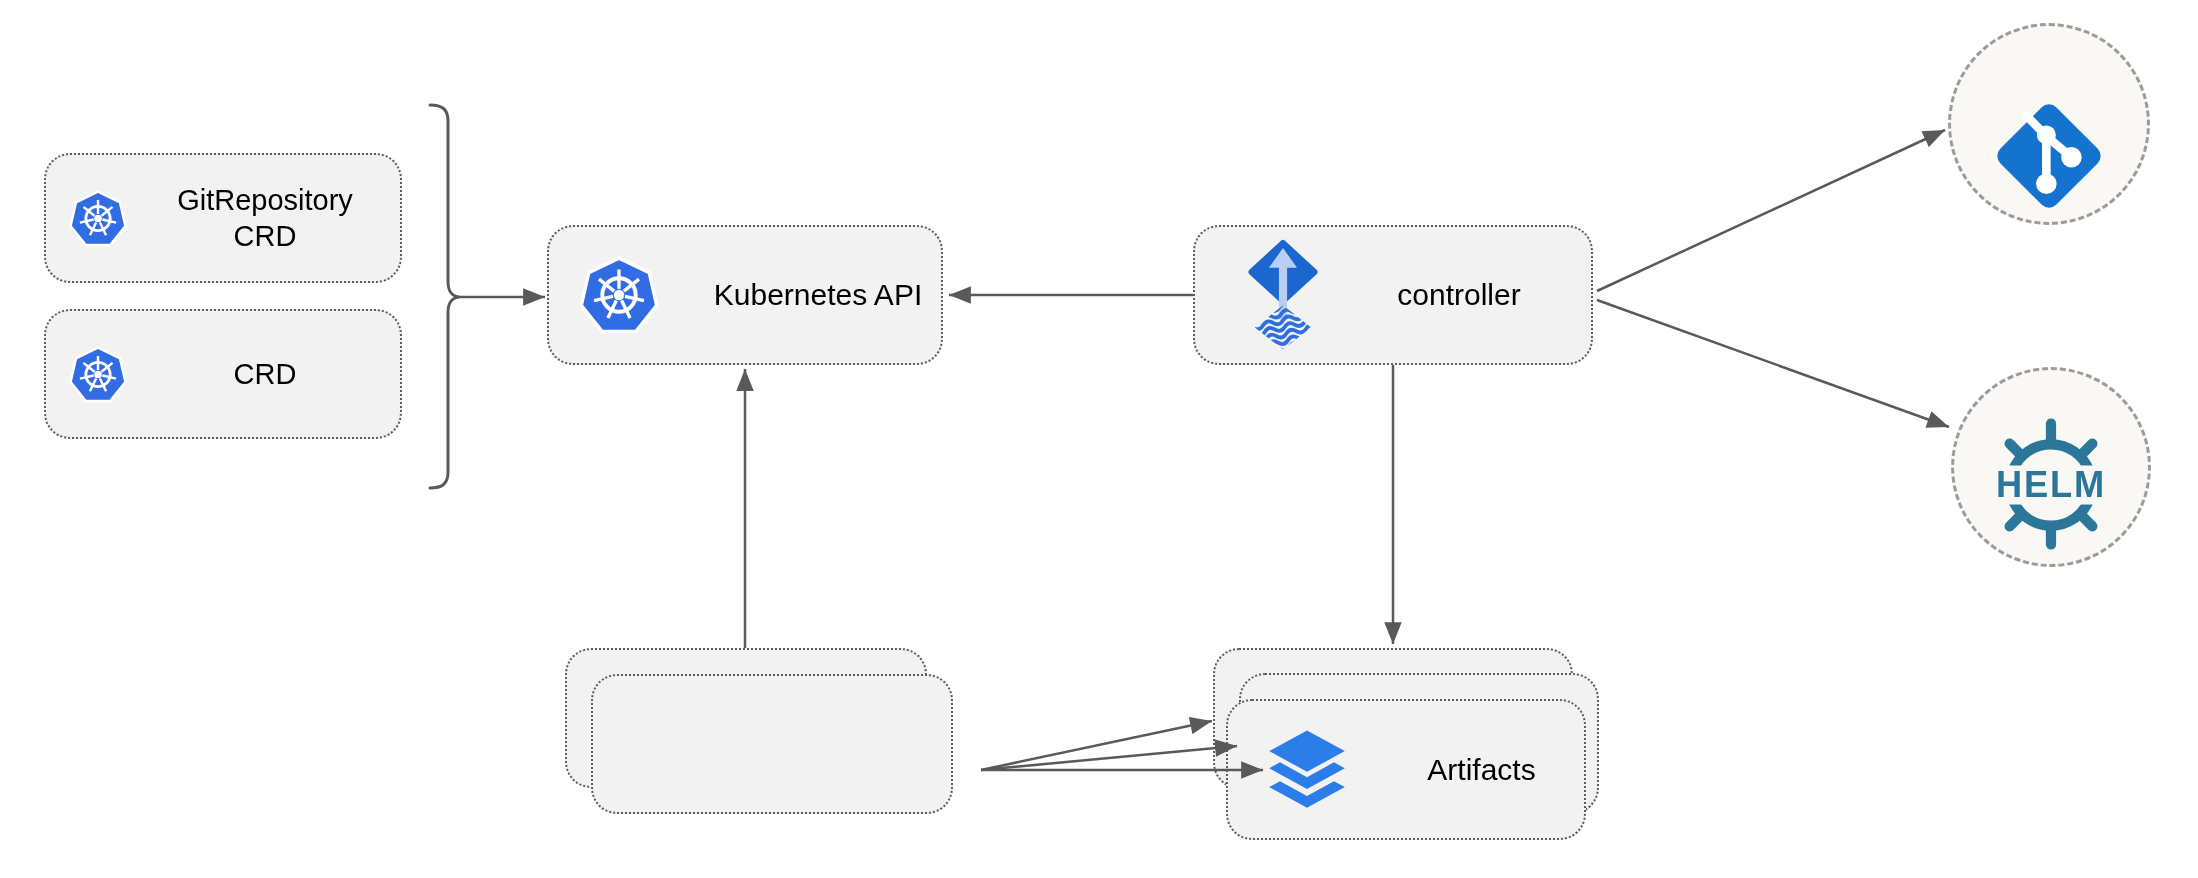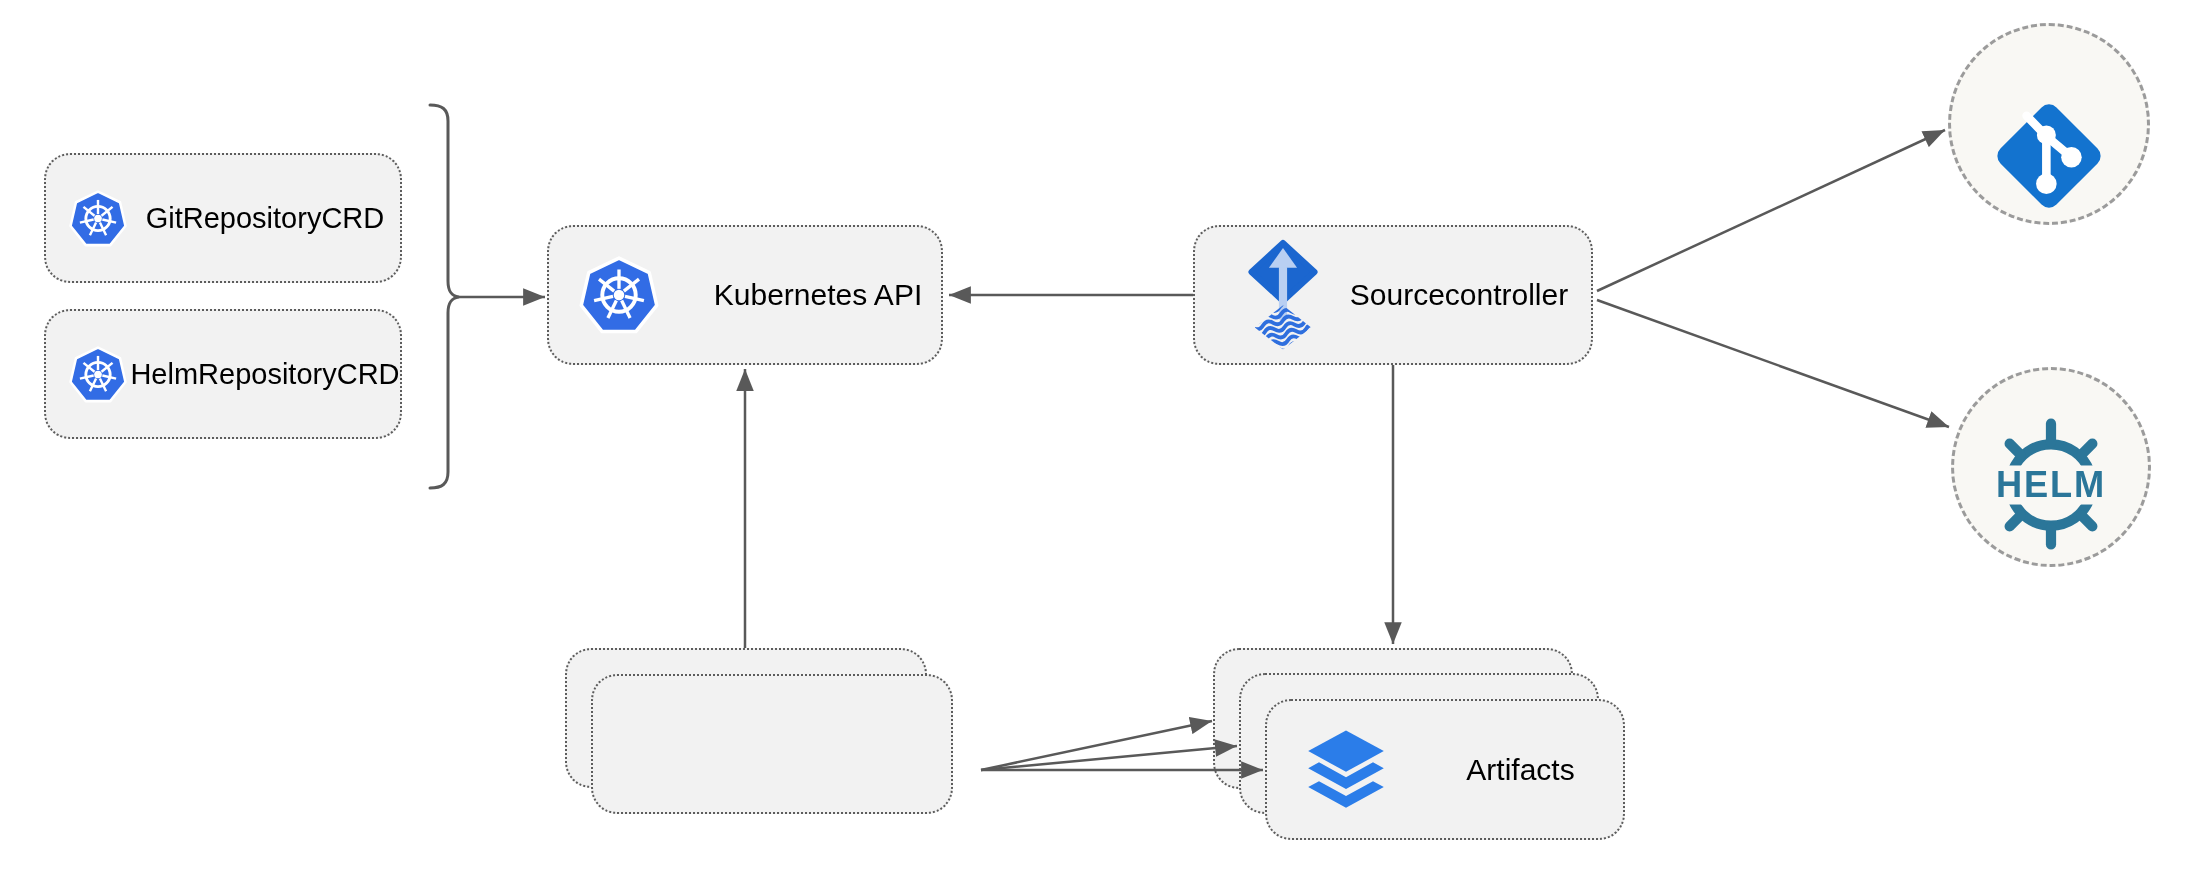"GitRepository" .node .label { flex-direction: row -> column }
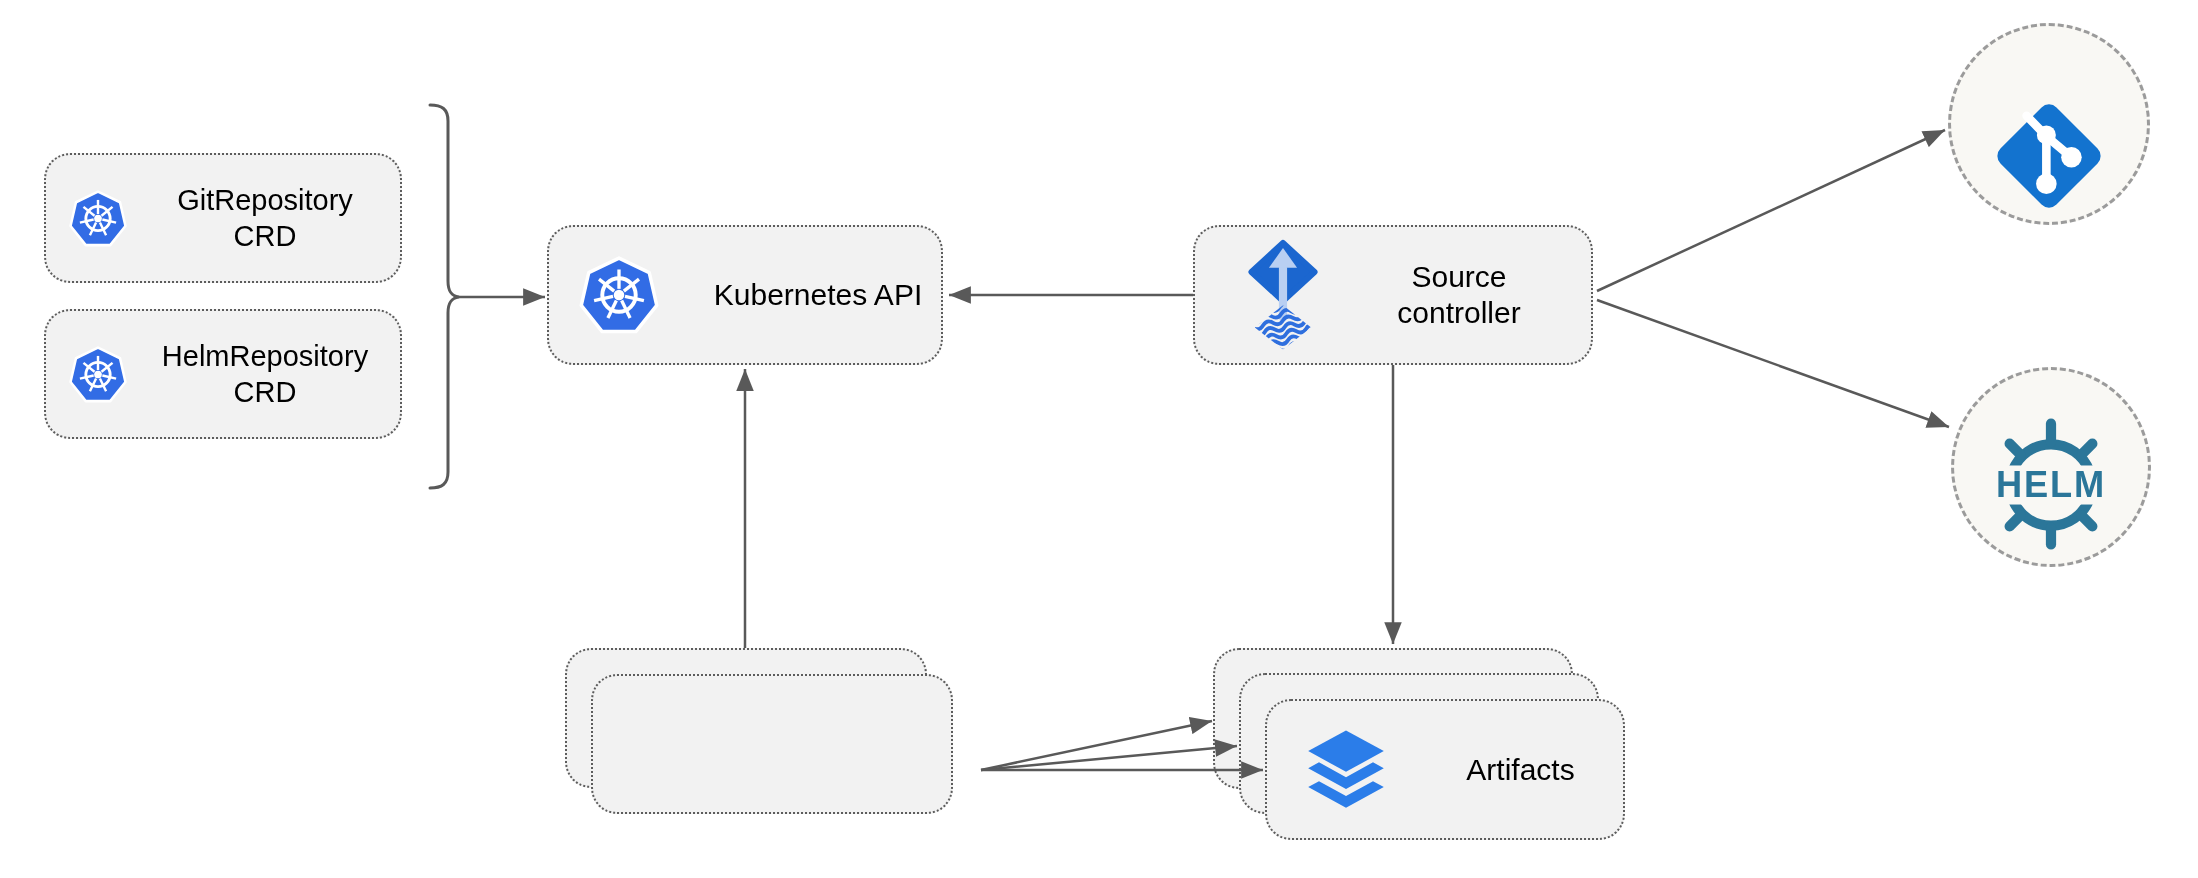"Source" span { html: <span>Source</span> -> none }
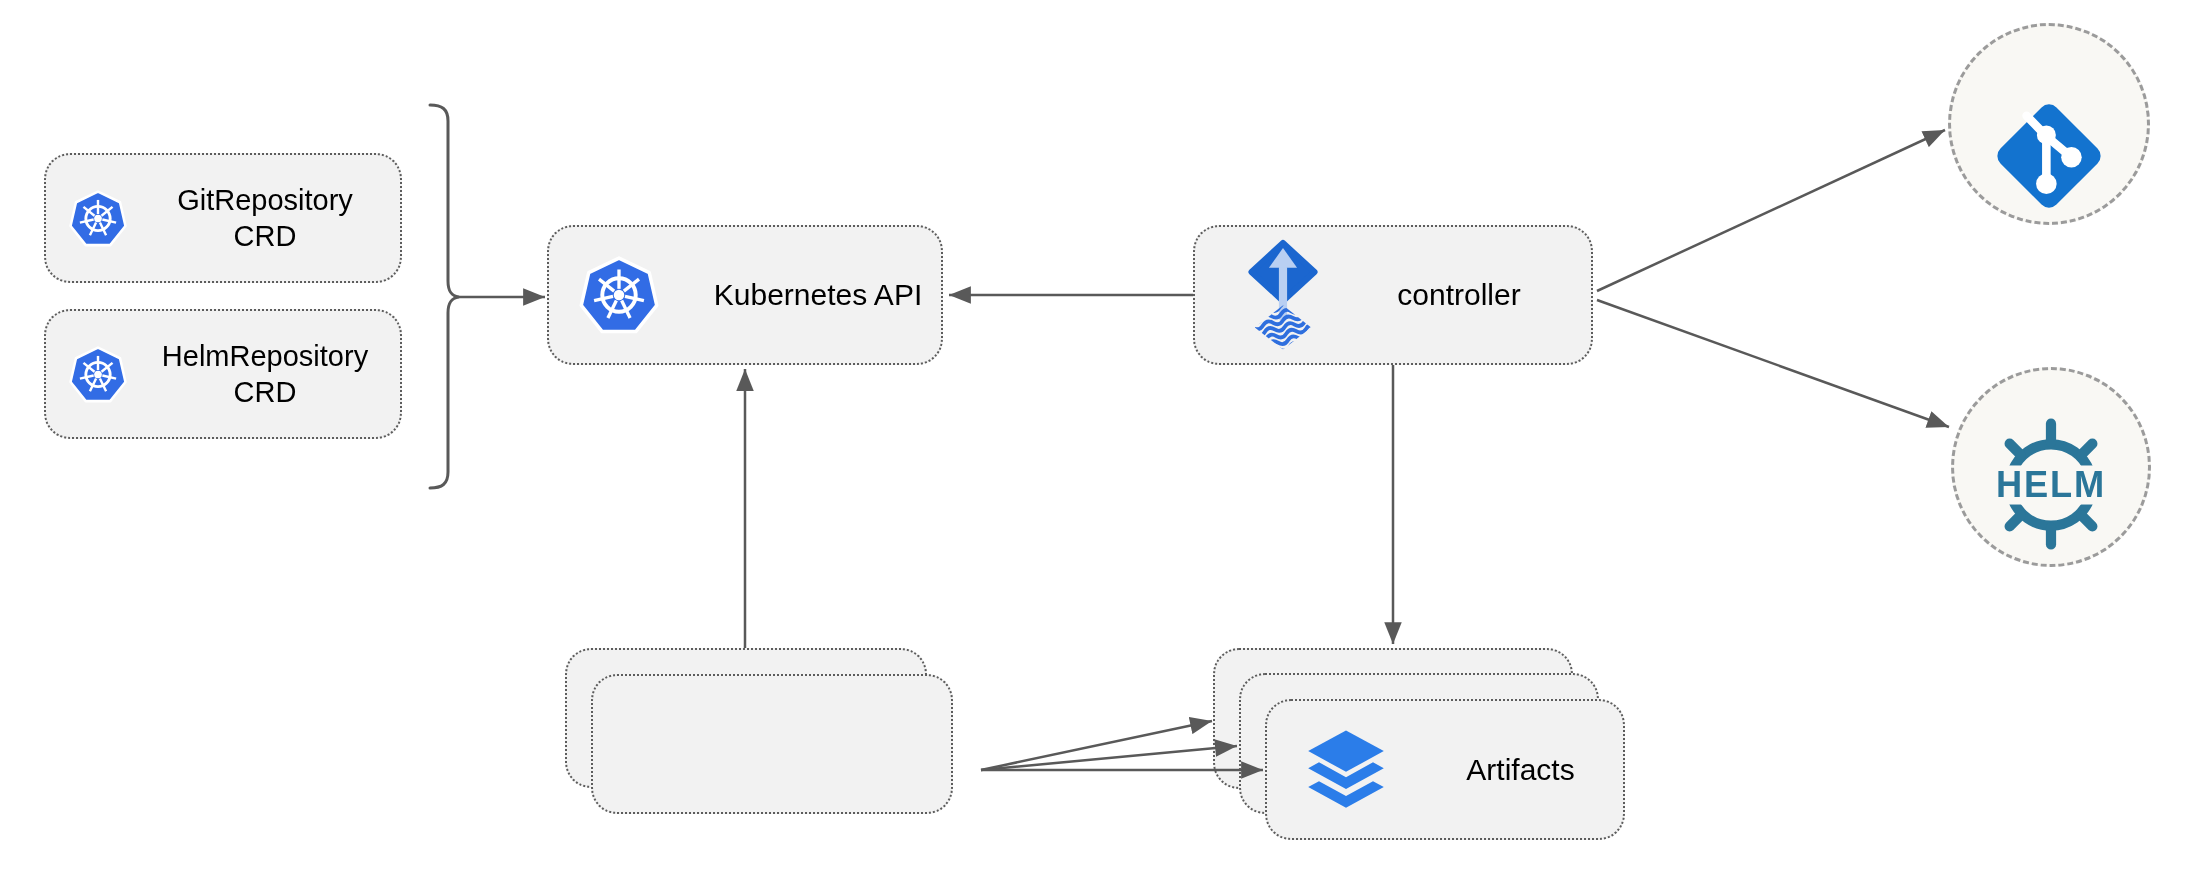"HelmRepository" span { html: <span>HelmRepository</span> -> none }
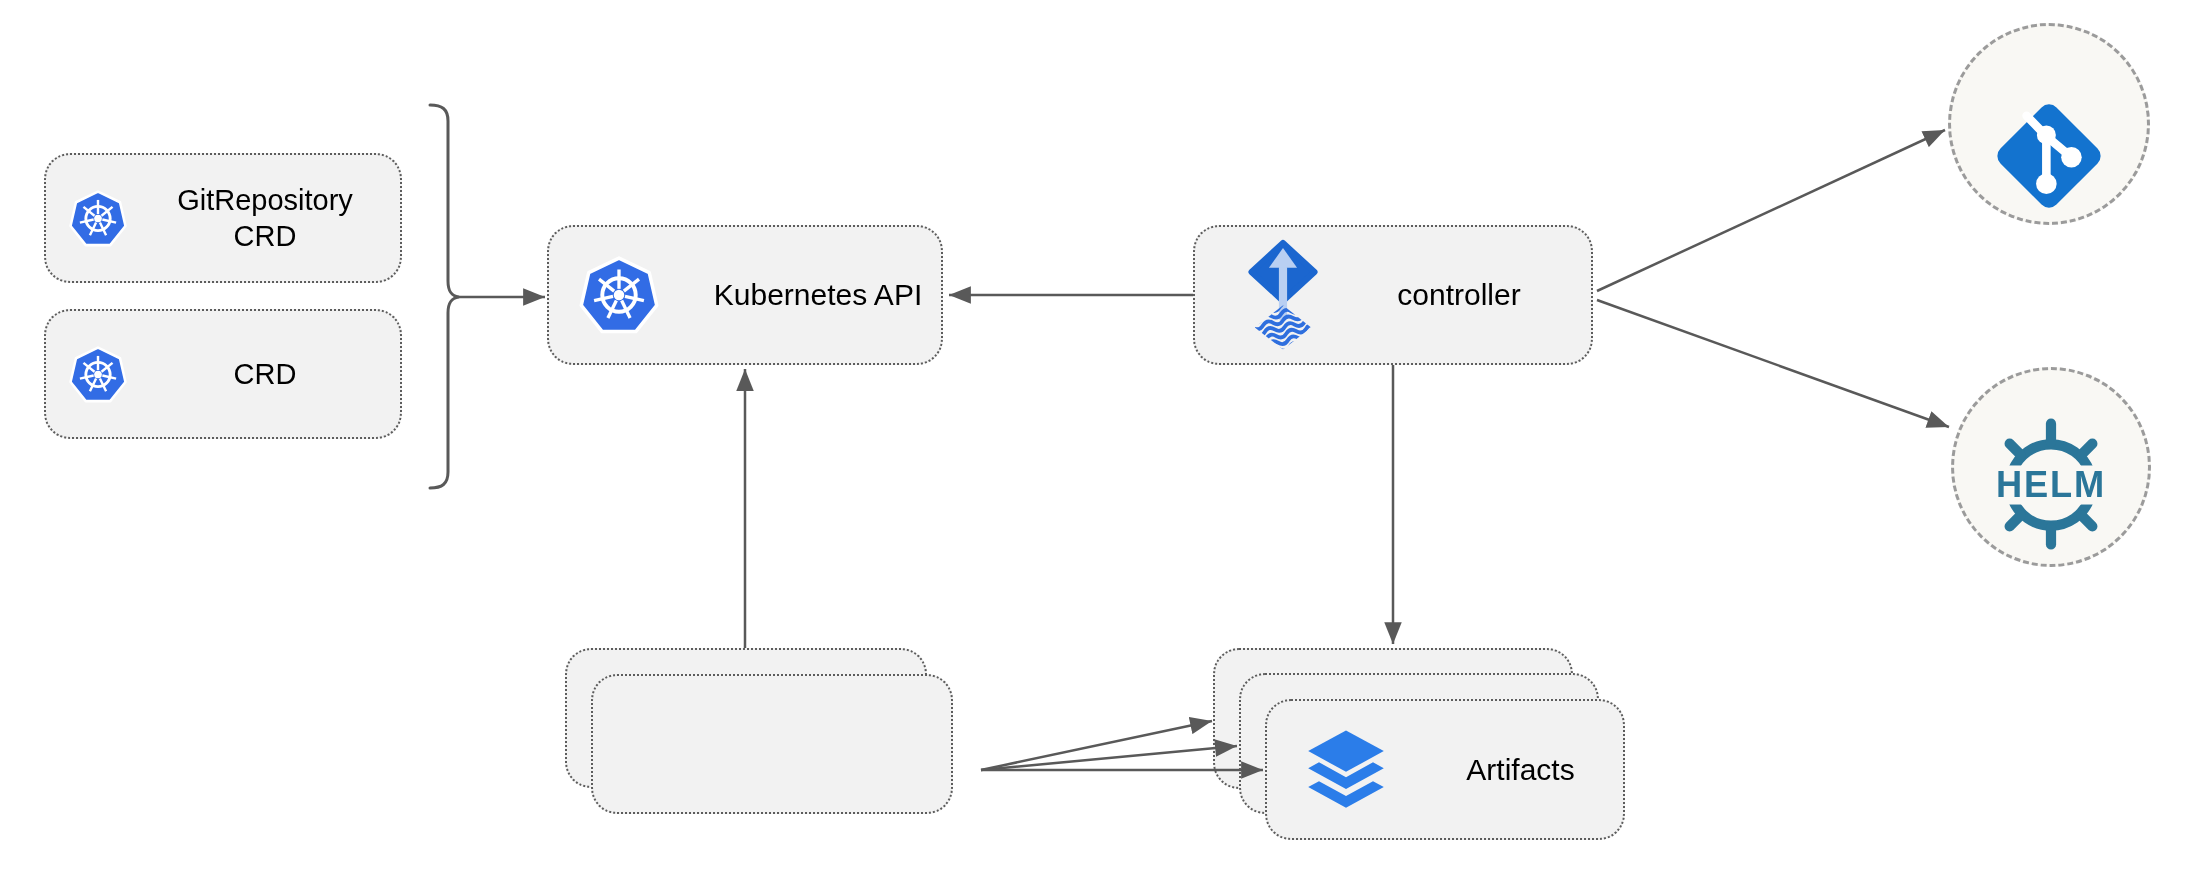"Artifacts" #artifacts { left: 1265px -> 1226px }
